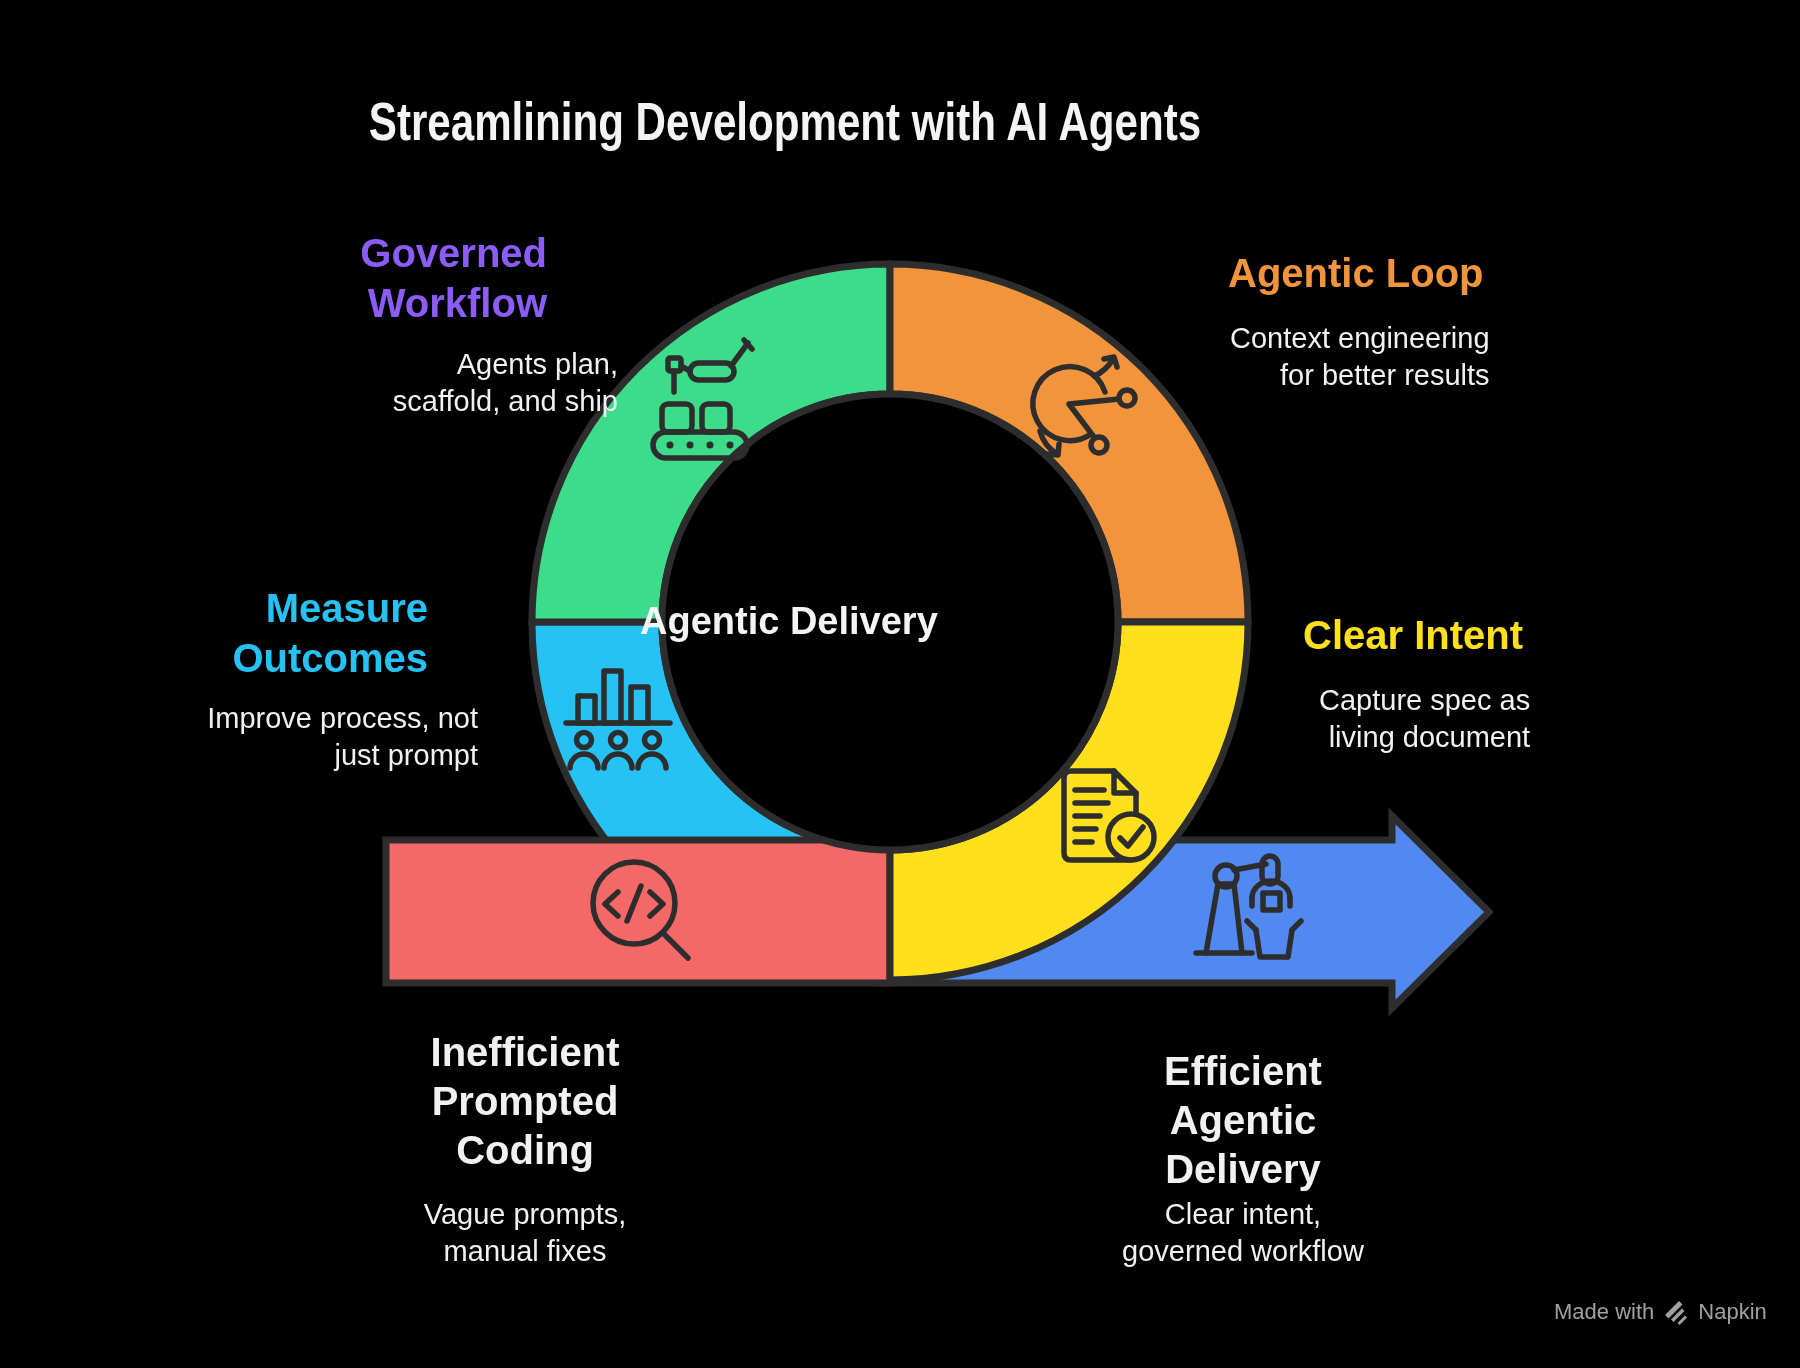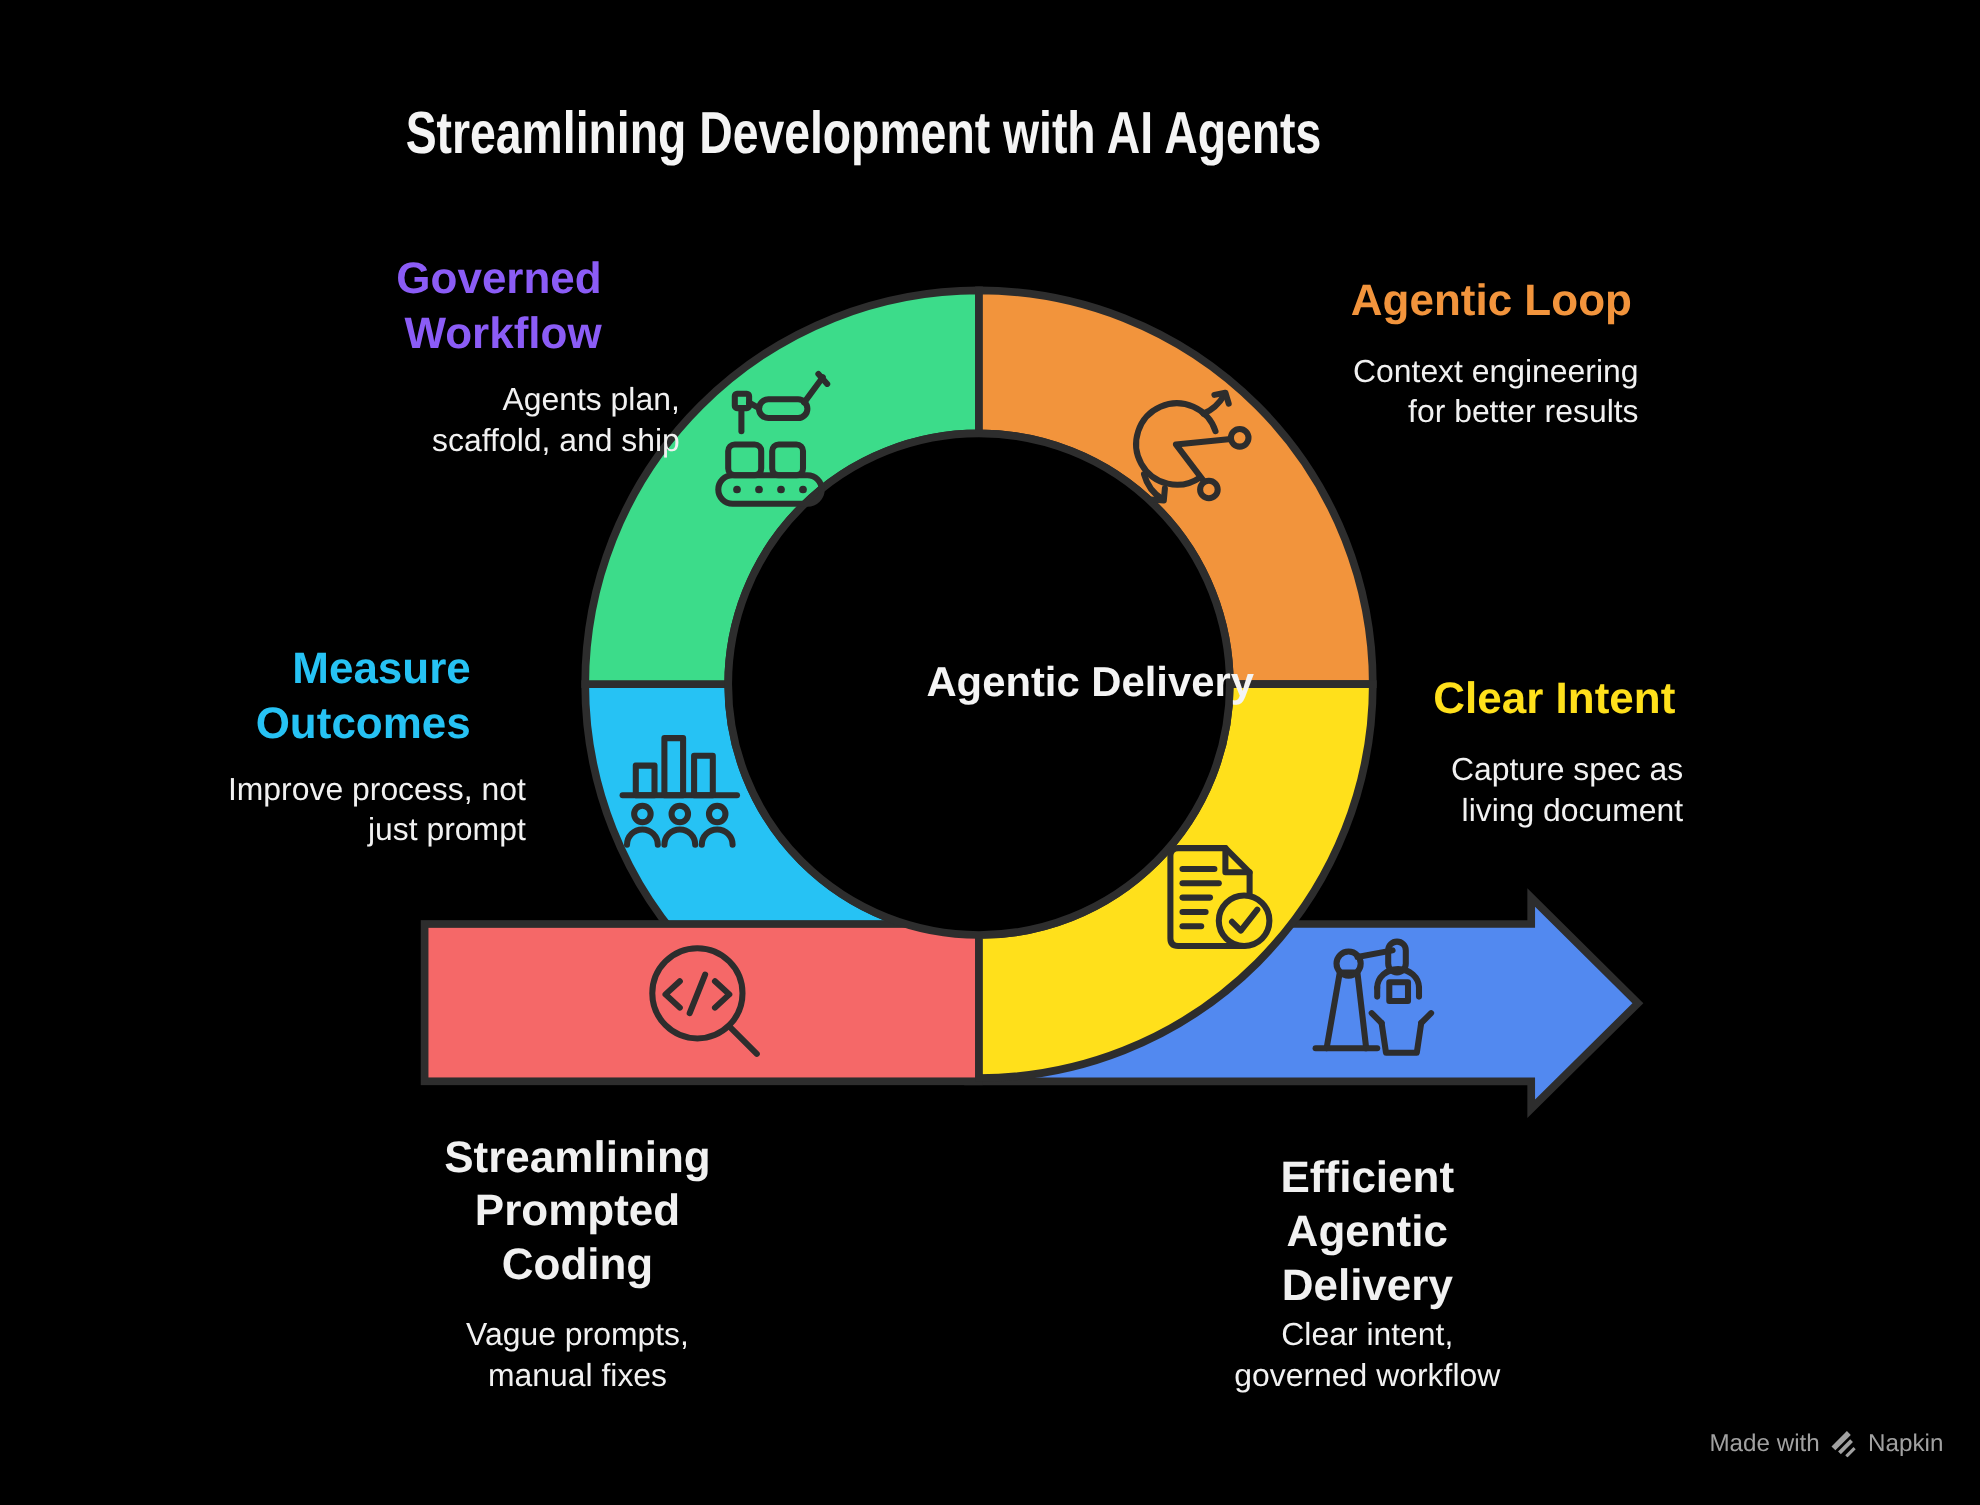"Agentic Delivery" #center-label { text-align: right -> left }
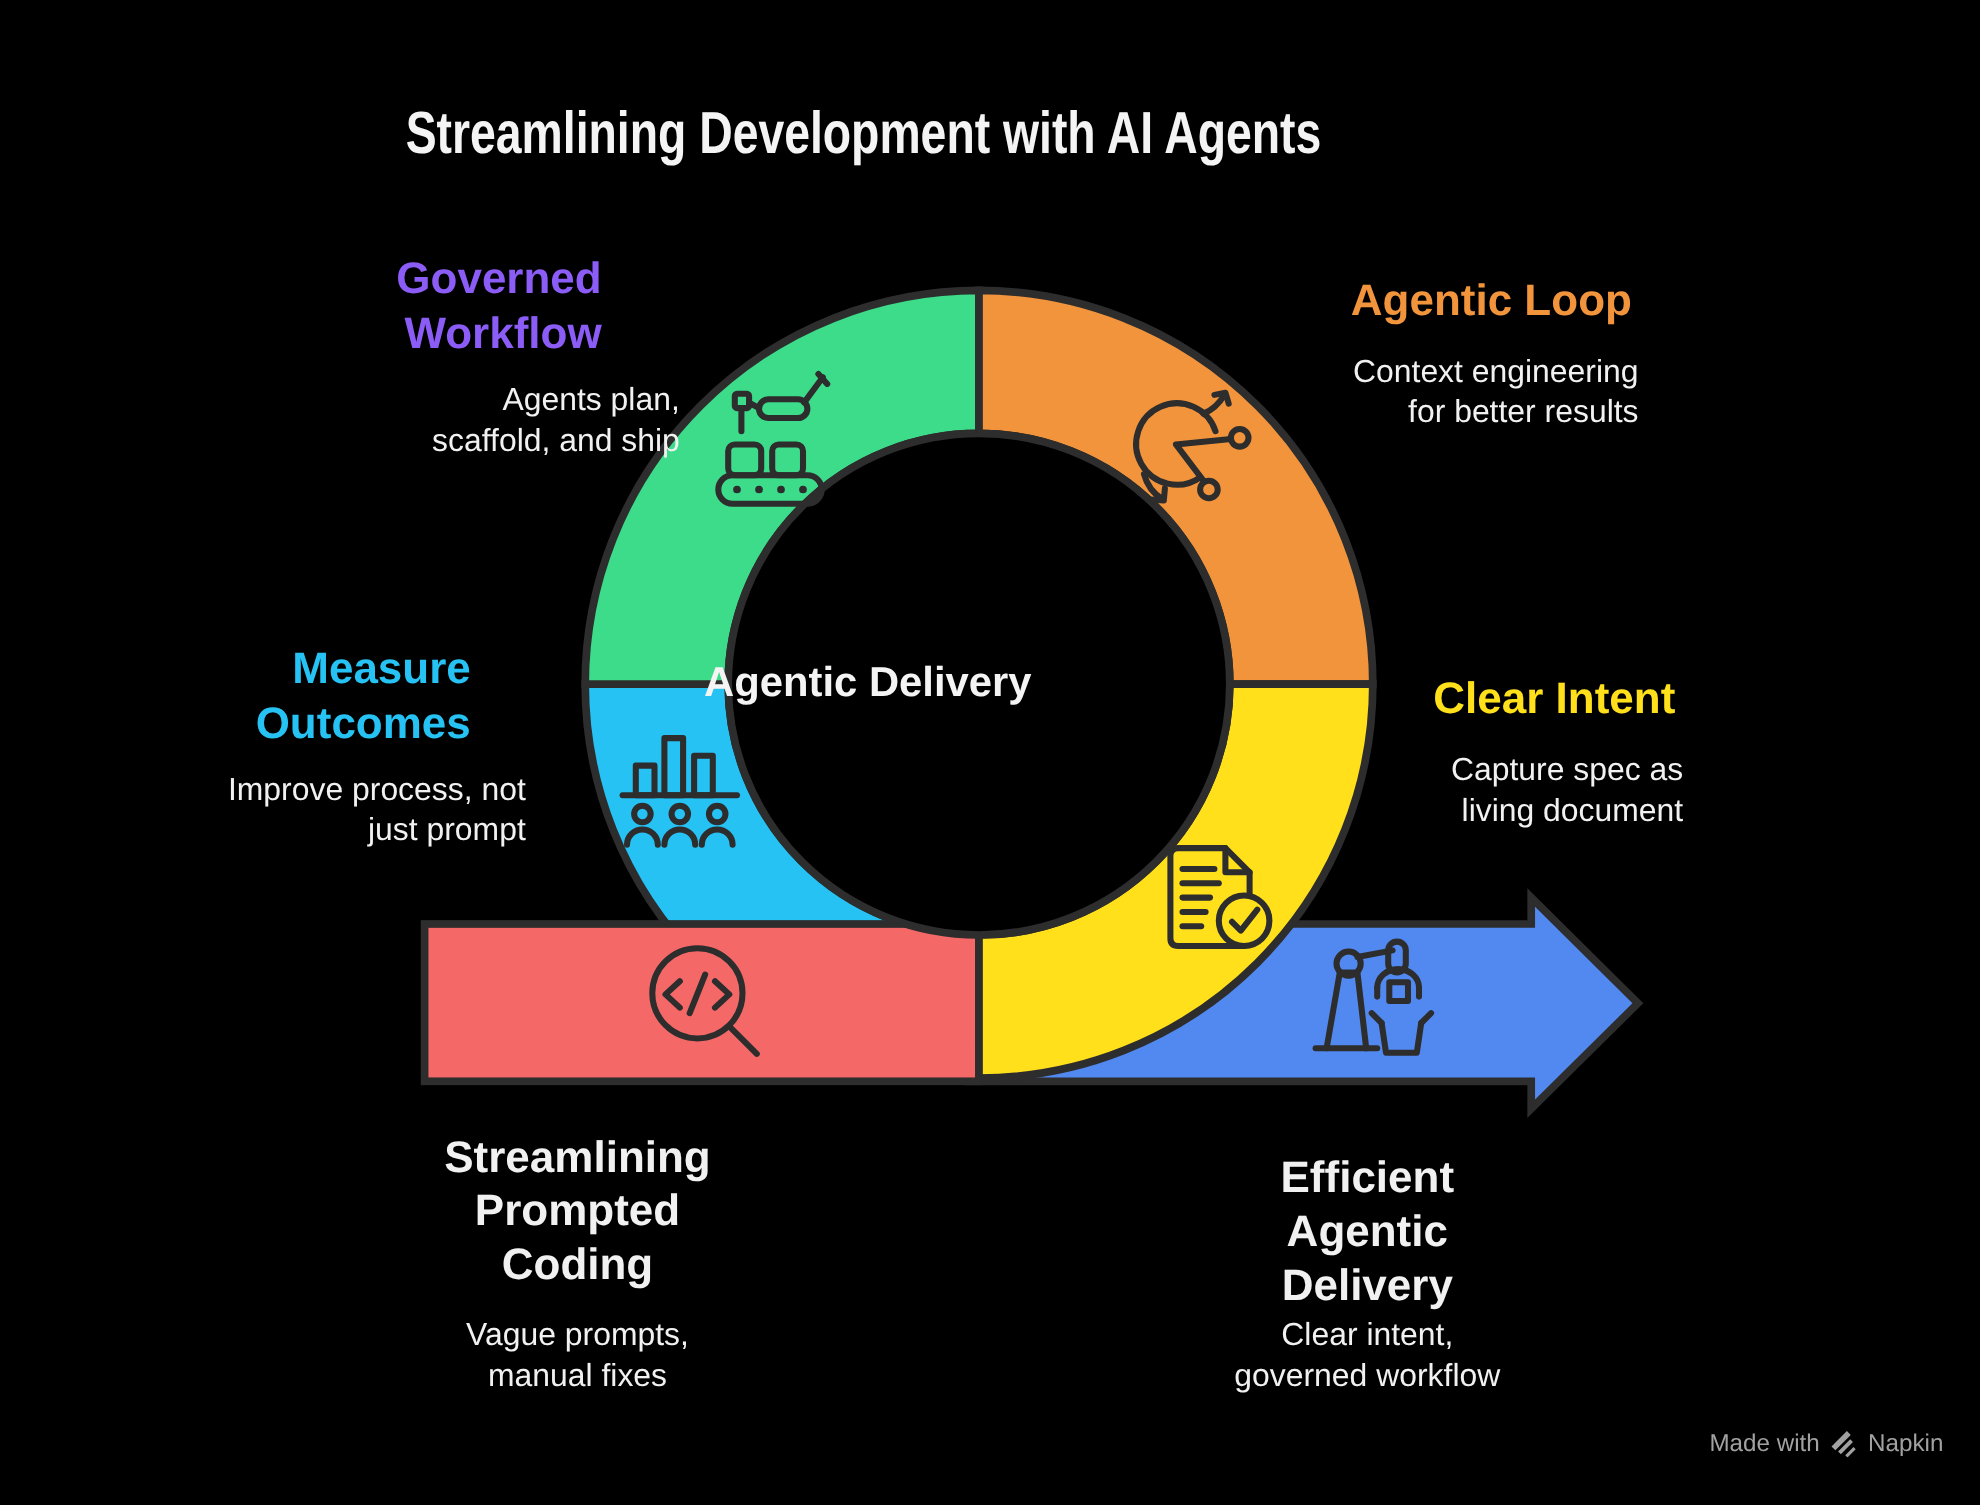"Streamlining" div.txt { text: Streamlining -> Inefficient }
